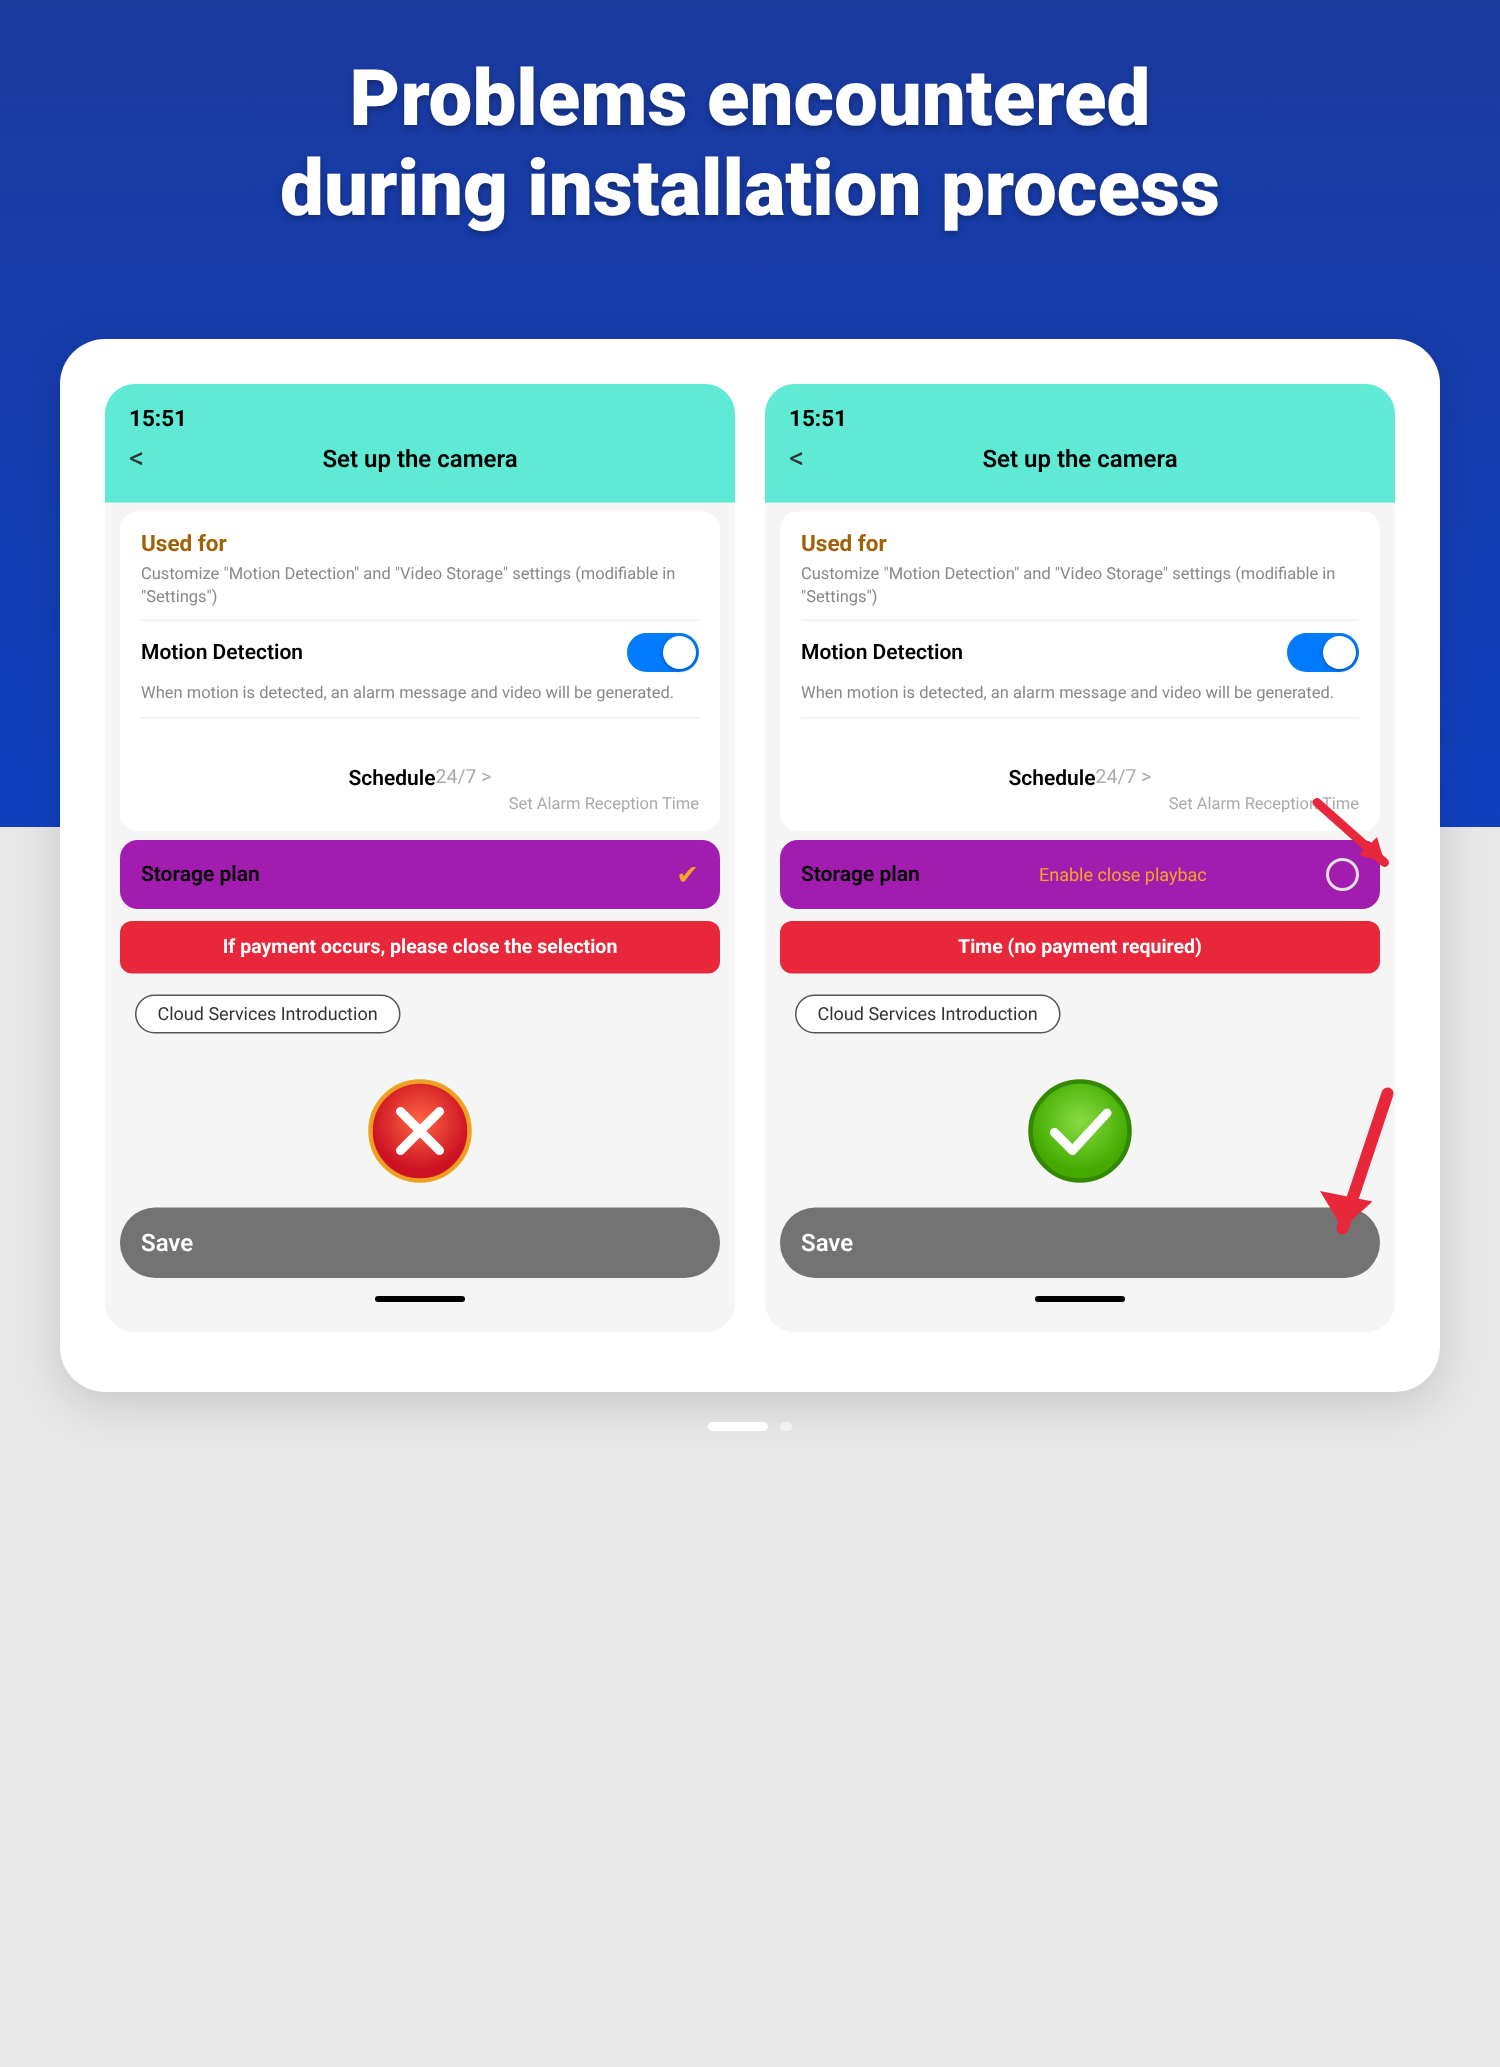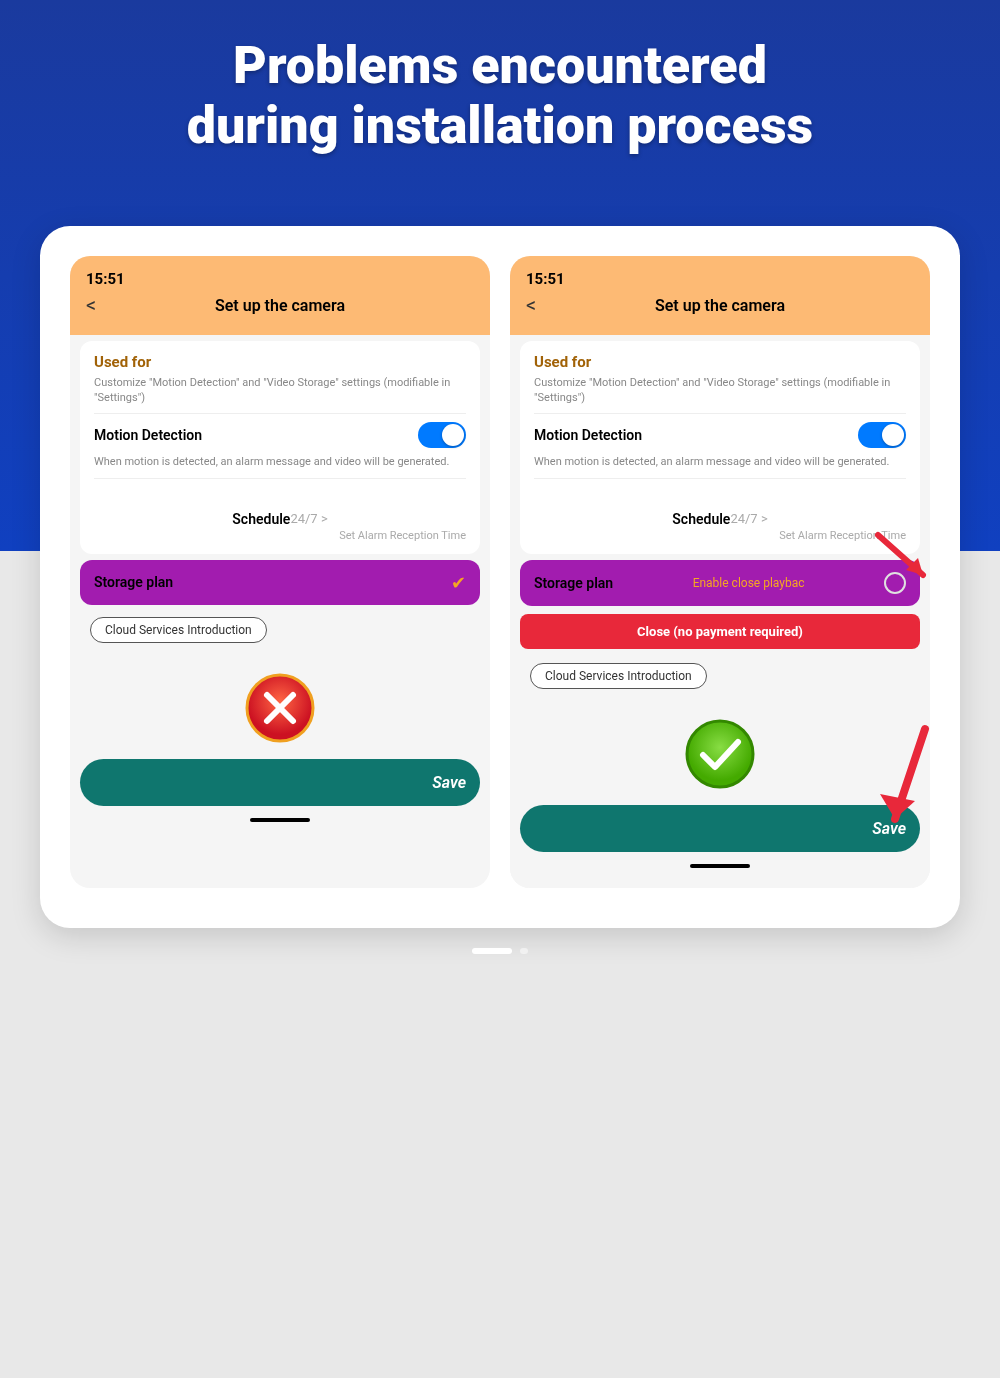"15:51" .phone-top { background: #fdba74 -> #5eead4 }
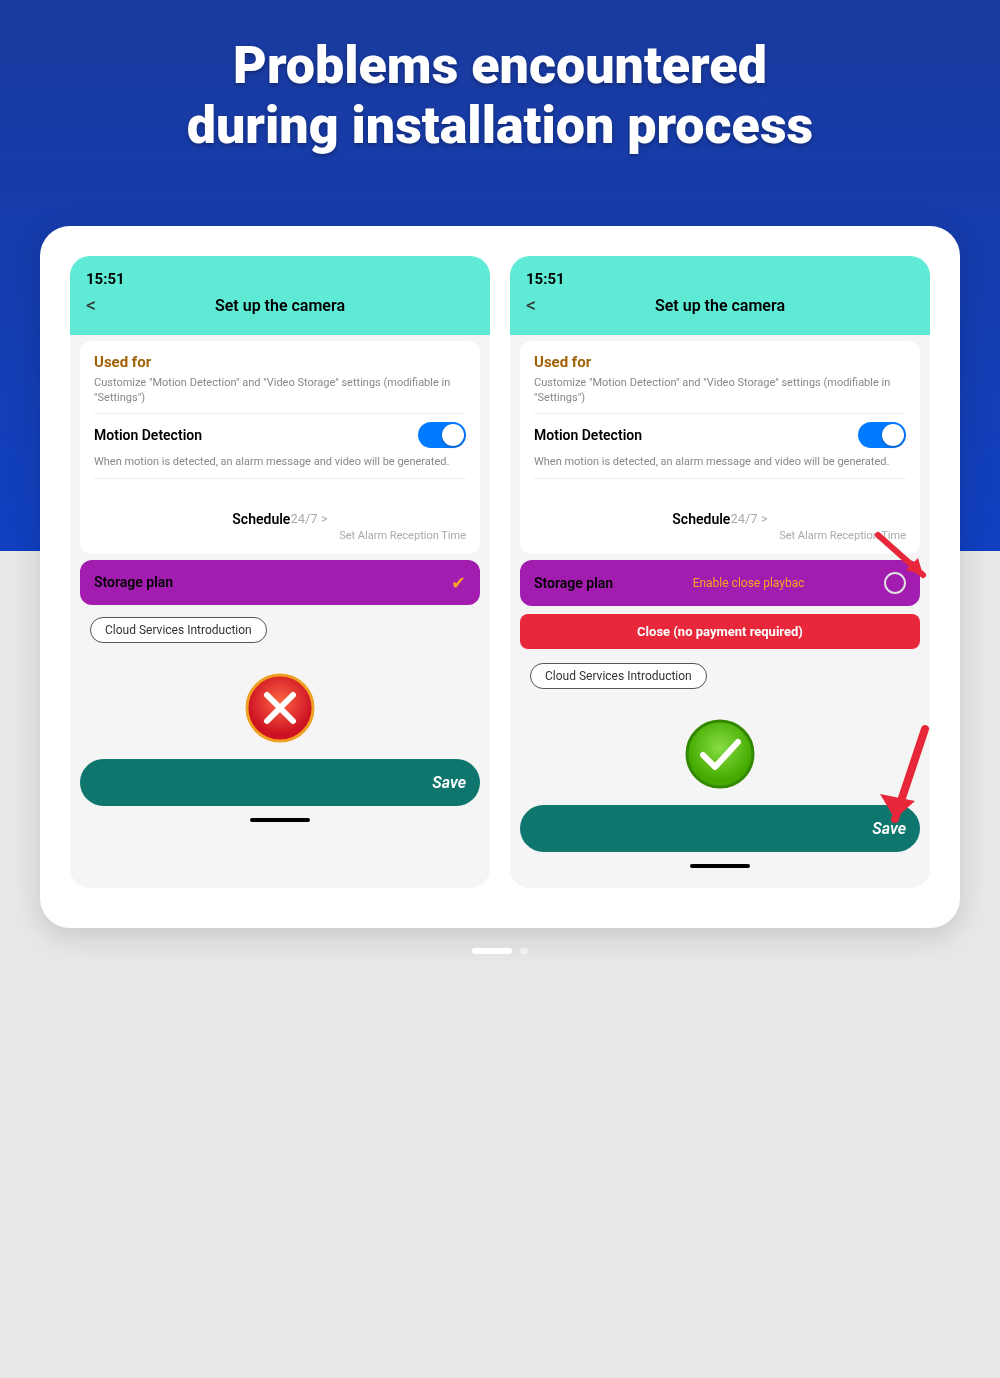"If payment occurs, please close" div.red-banner { html: none -> <div>If payment occurs, please close the selection</div> }
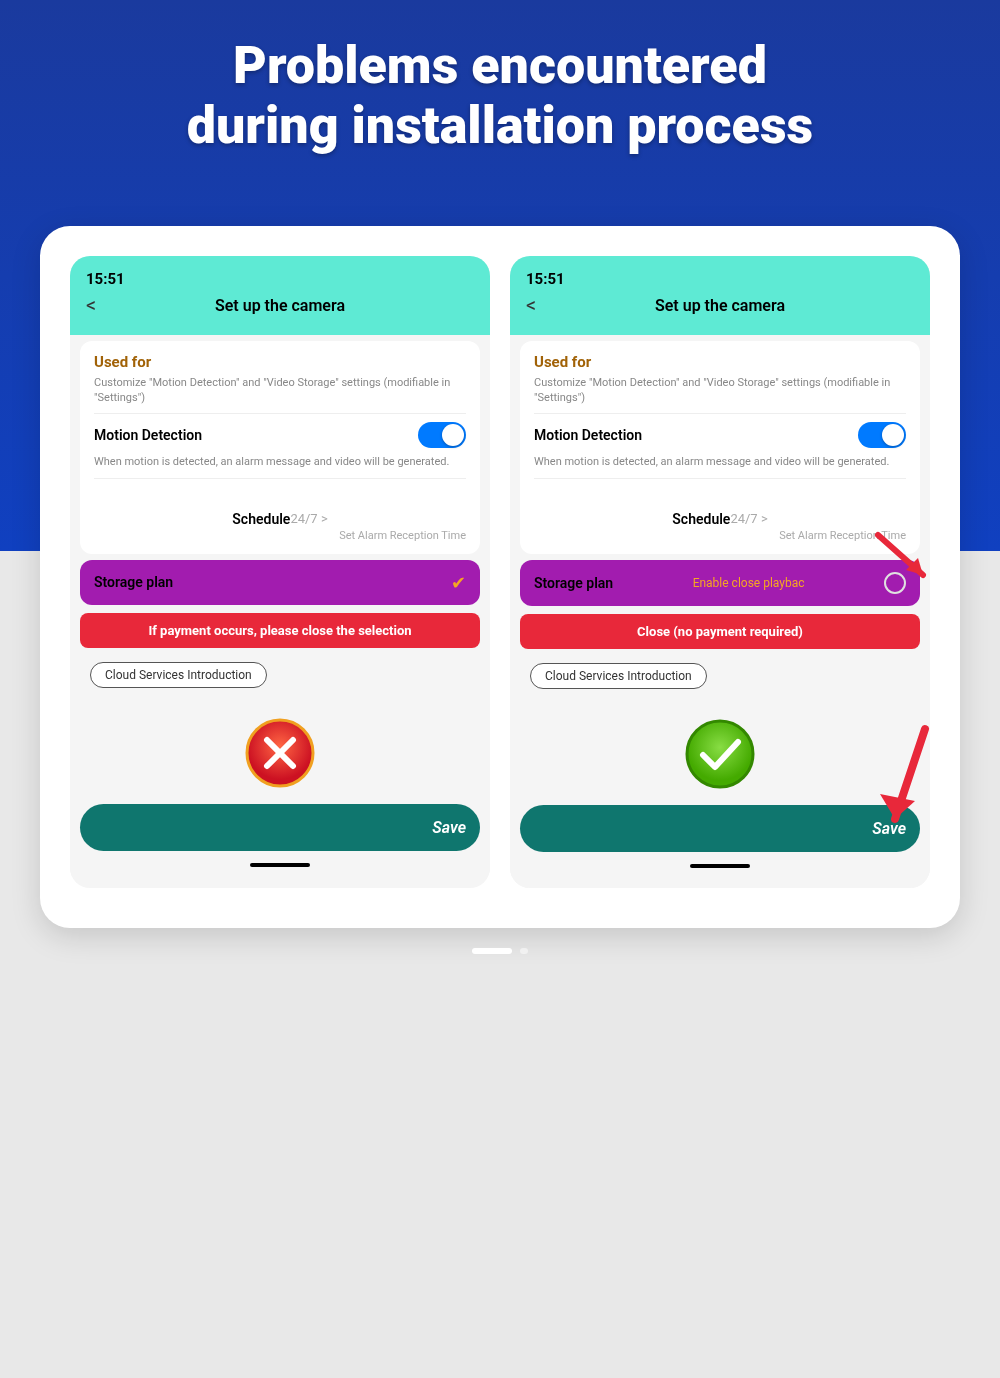"Close (no payment required)" div.close-banner { text: Close -> Time }
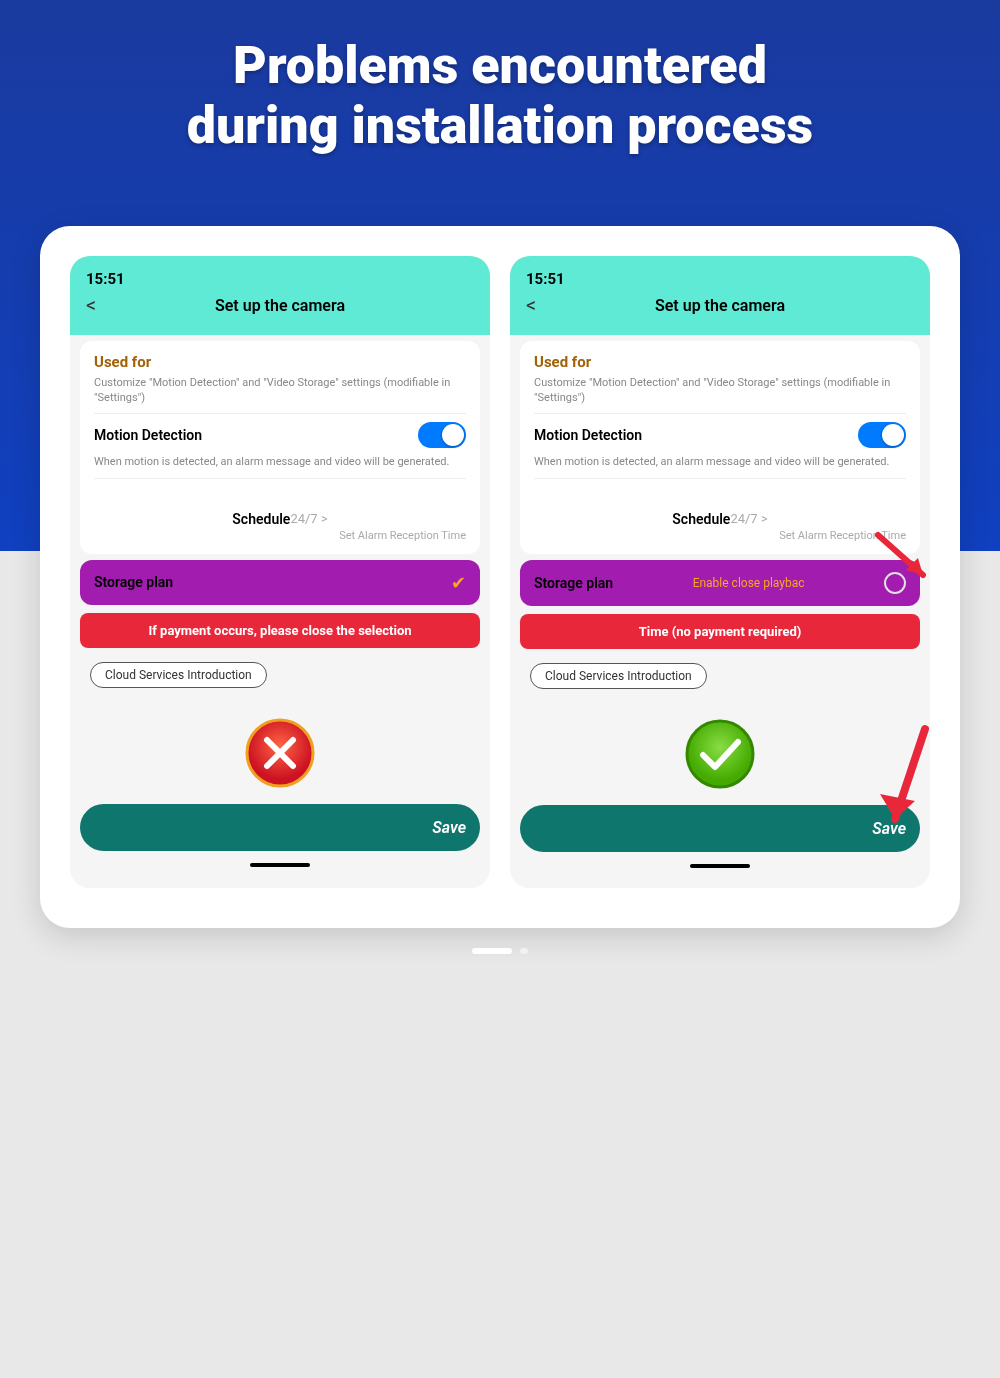"Save" .save-btn { background: #0f766e -> #737373; font-style: italic -> none; text-align: right -> left }
